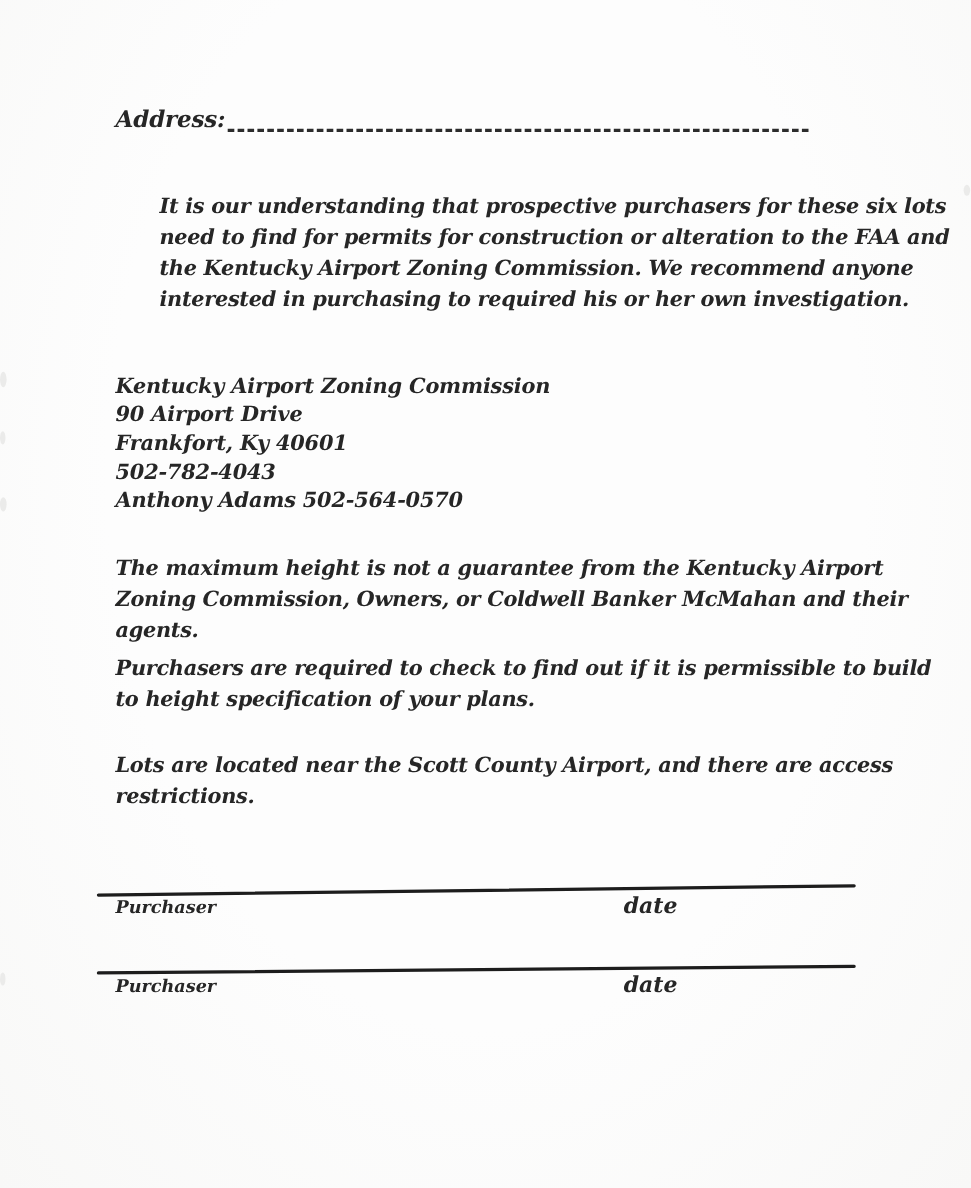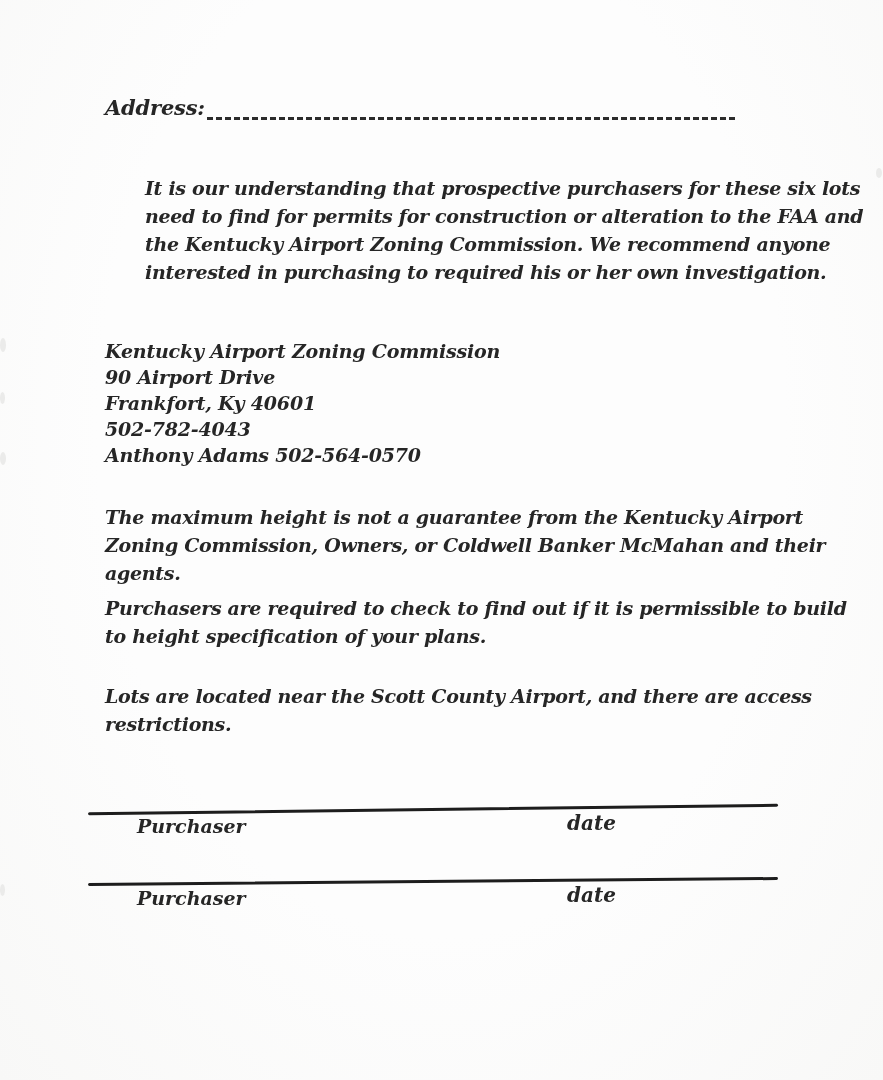"Purchaser" .sig-role { font-size: 19px -> 16px; margin-left: 32px -> none }
